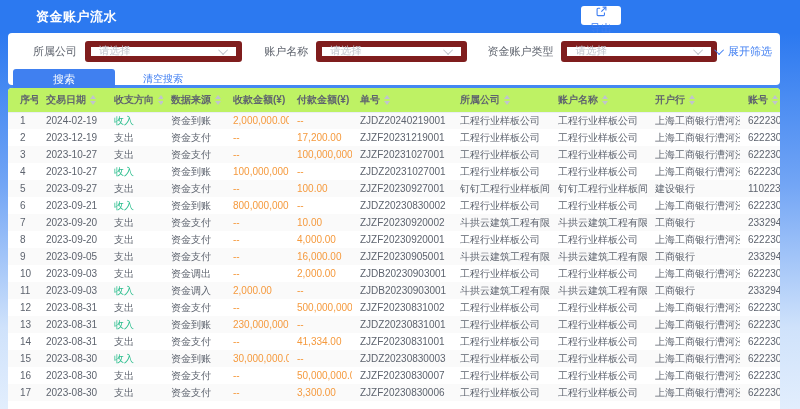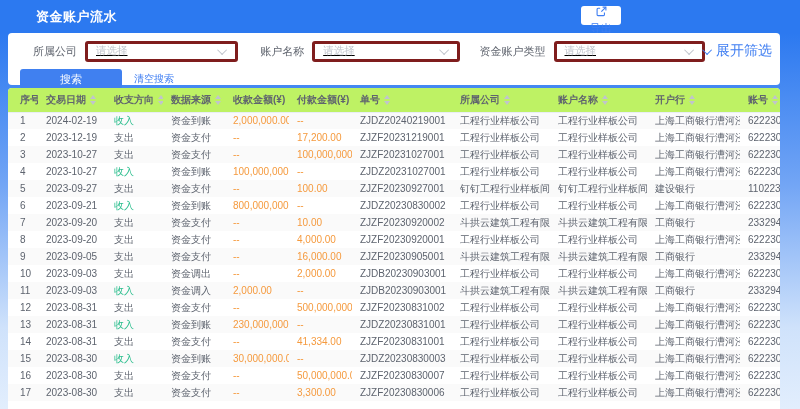"请选择" .f-select { border: 3px solid #7f1d1d -> 6px solid #7f1d1d; text-decoration: underline -> none }
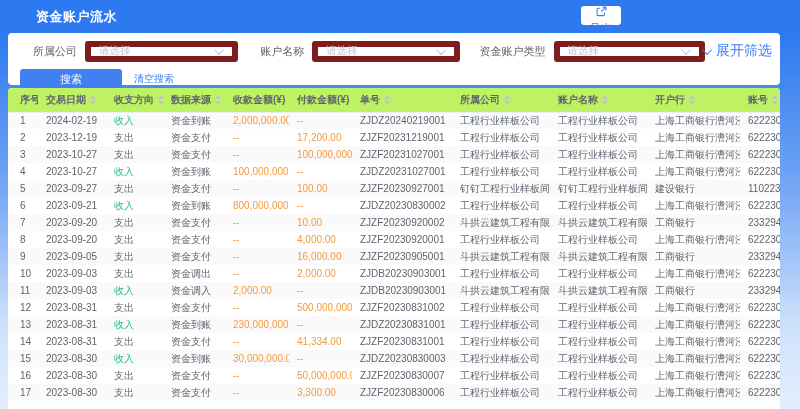"展开筛选" .expand-link { font-size: 14px -> 11px }
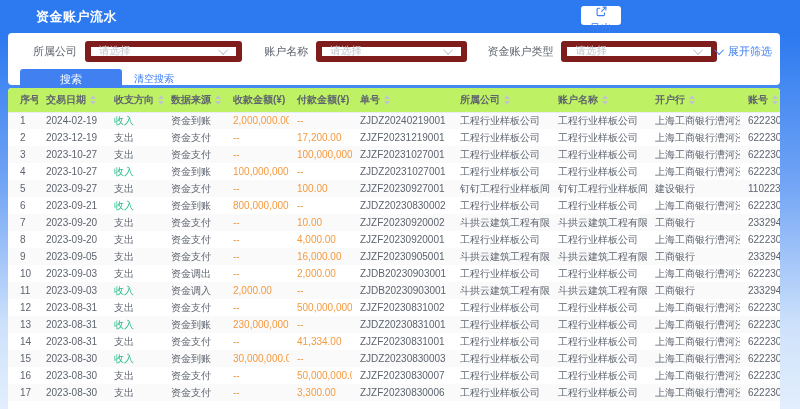"搜索" .btn-row { gap: none -> 16px; padding-left: 12px -> 5px }
